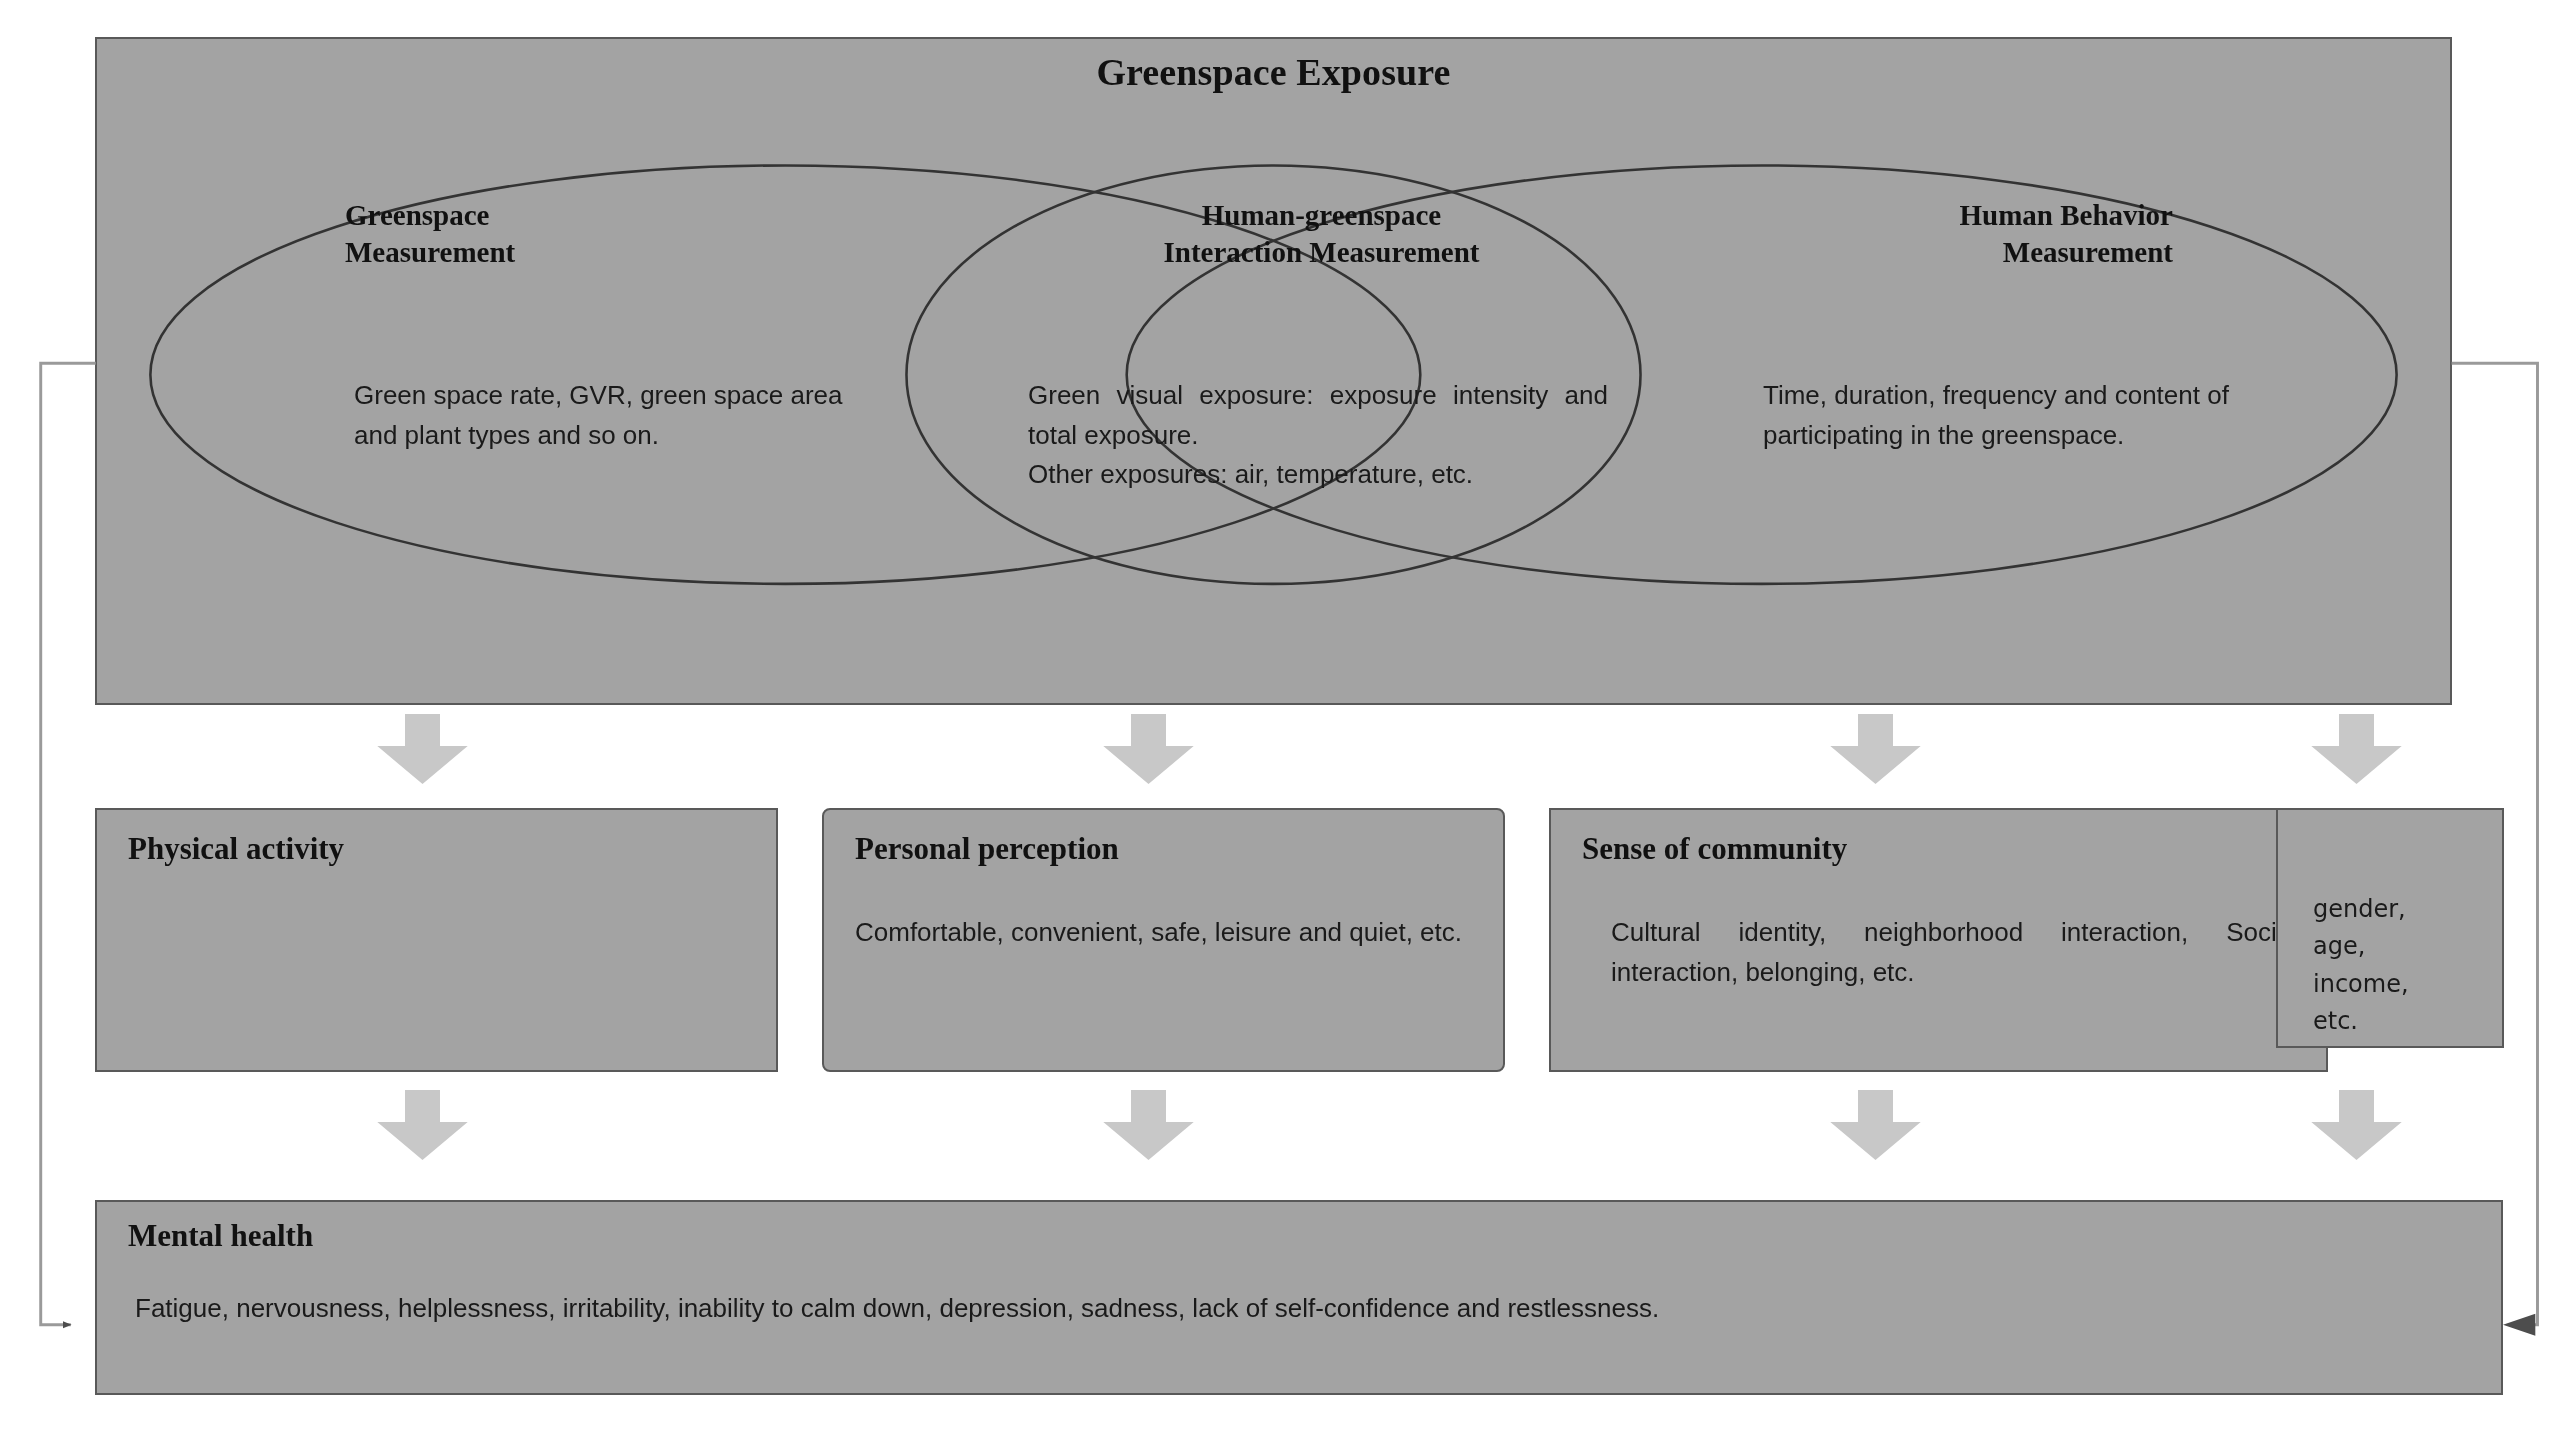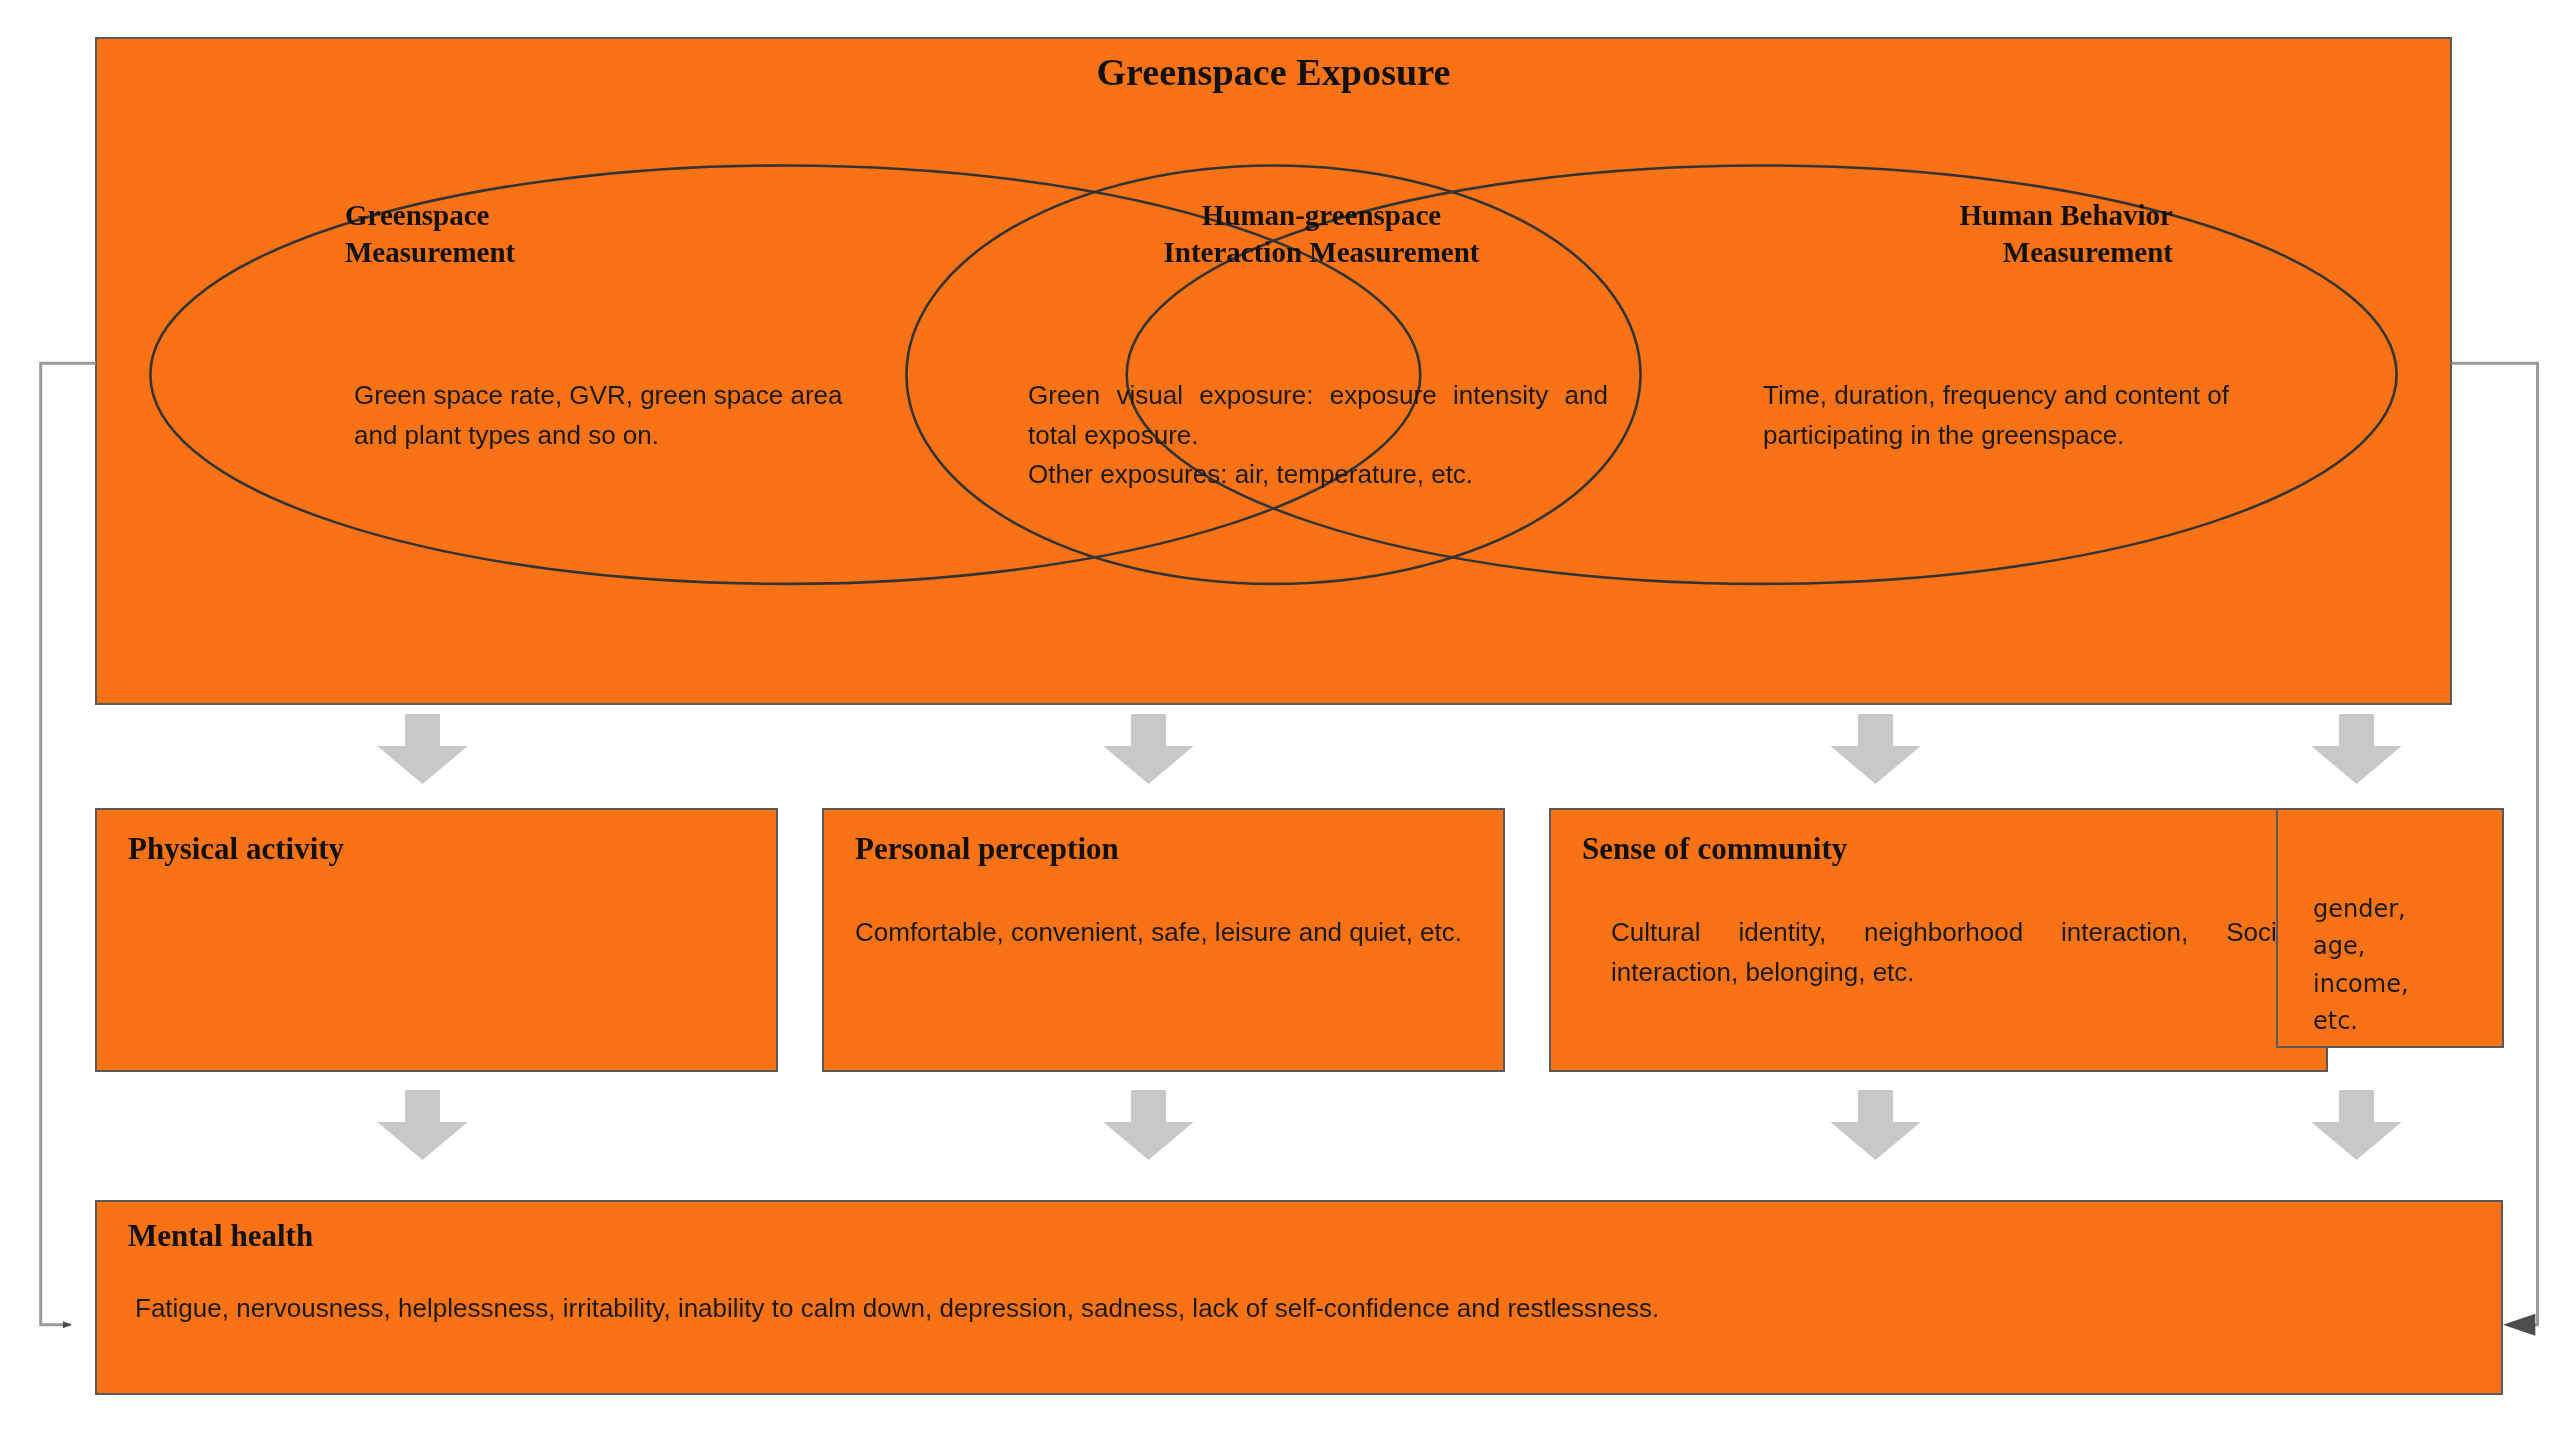"Physical activity" .box { background: #f97316 -> #a3a3a3 }
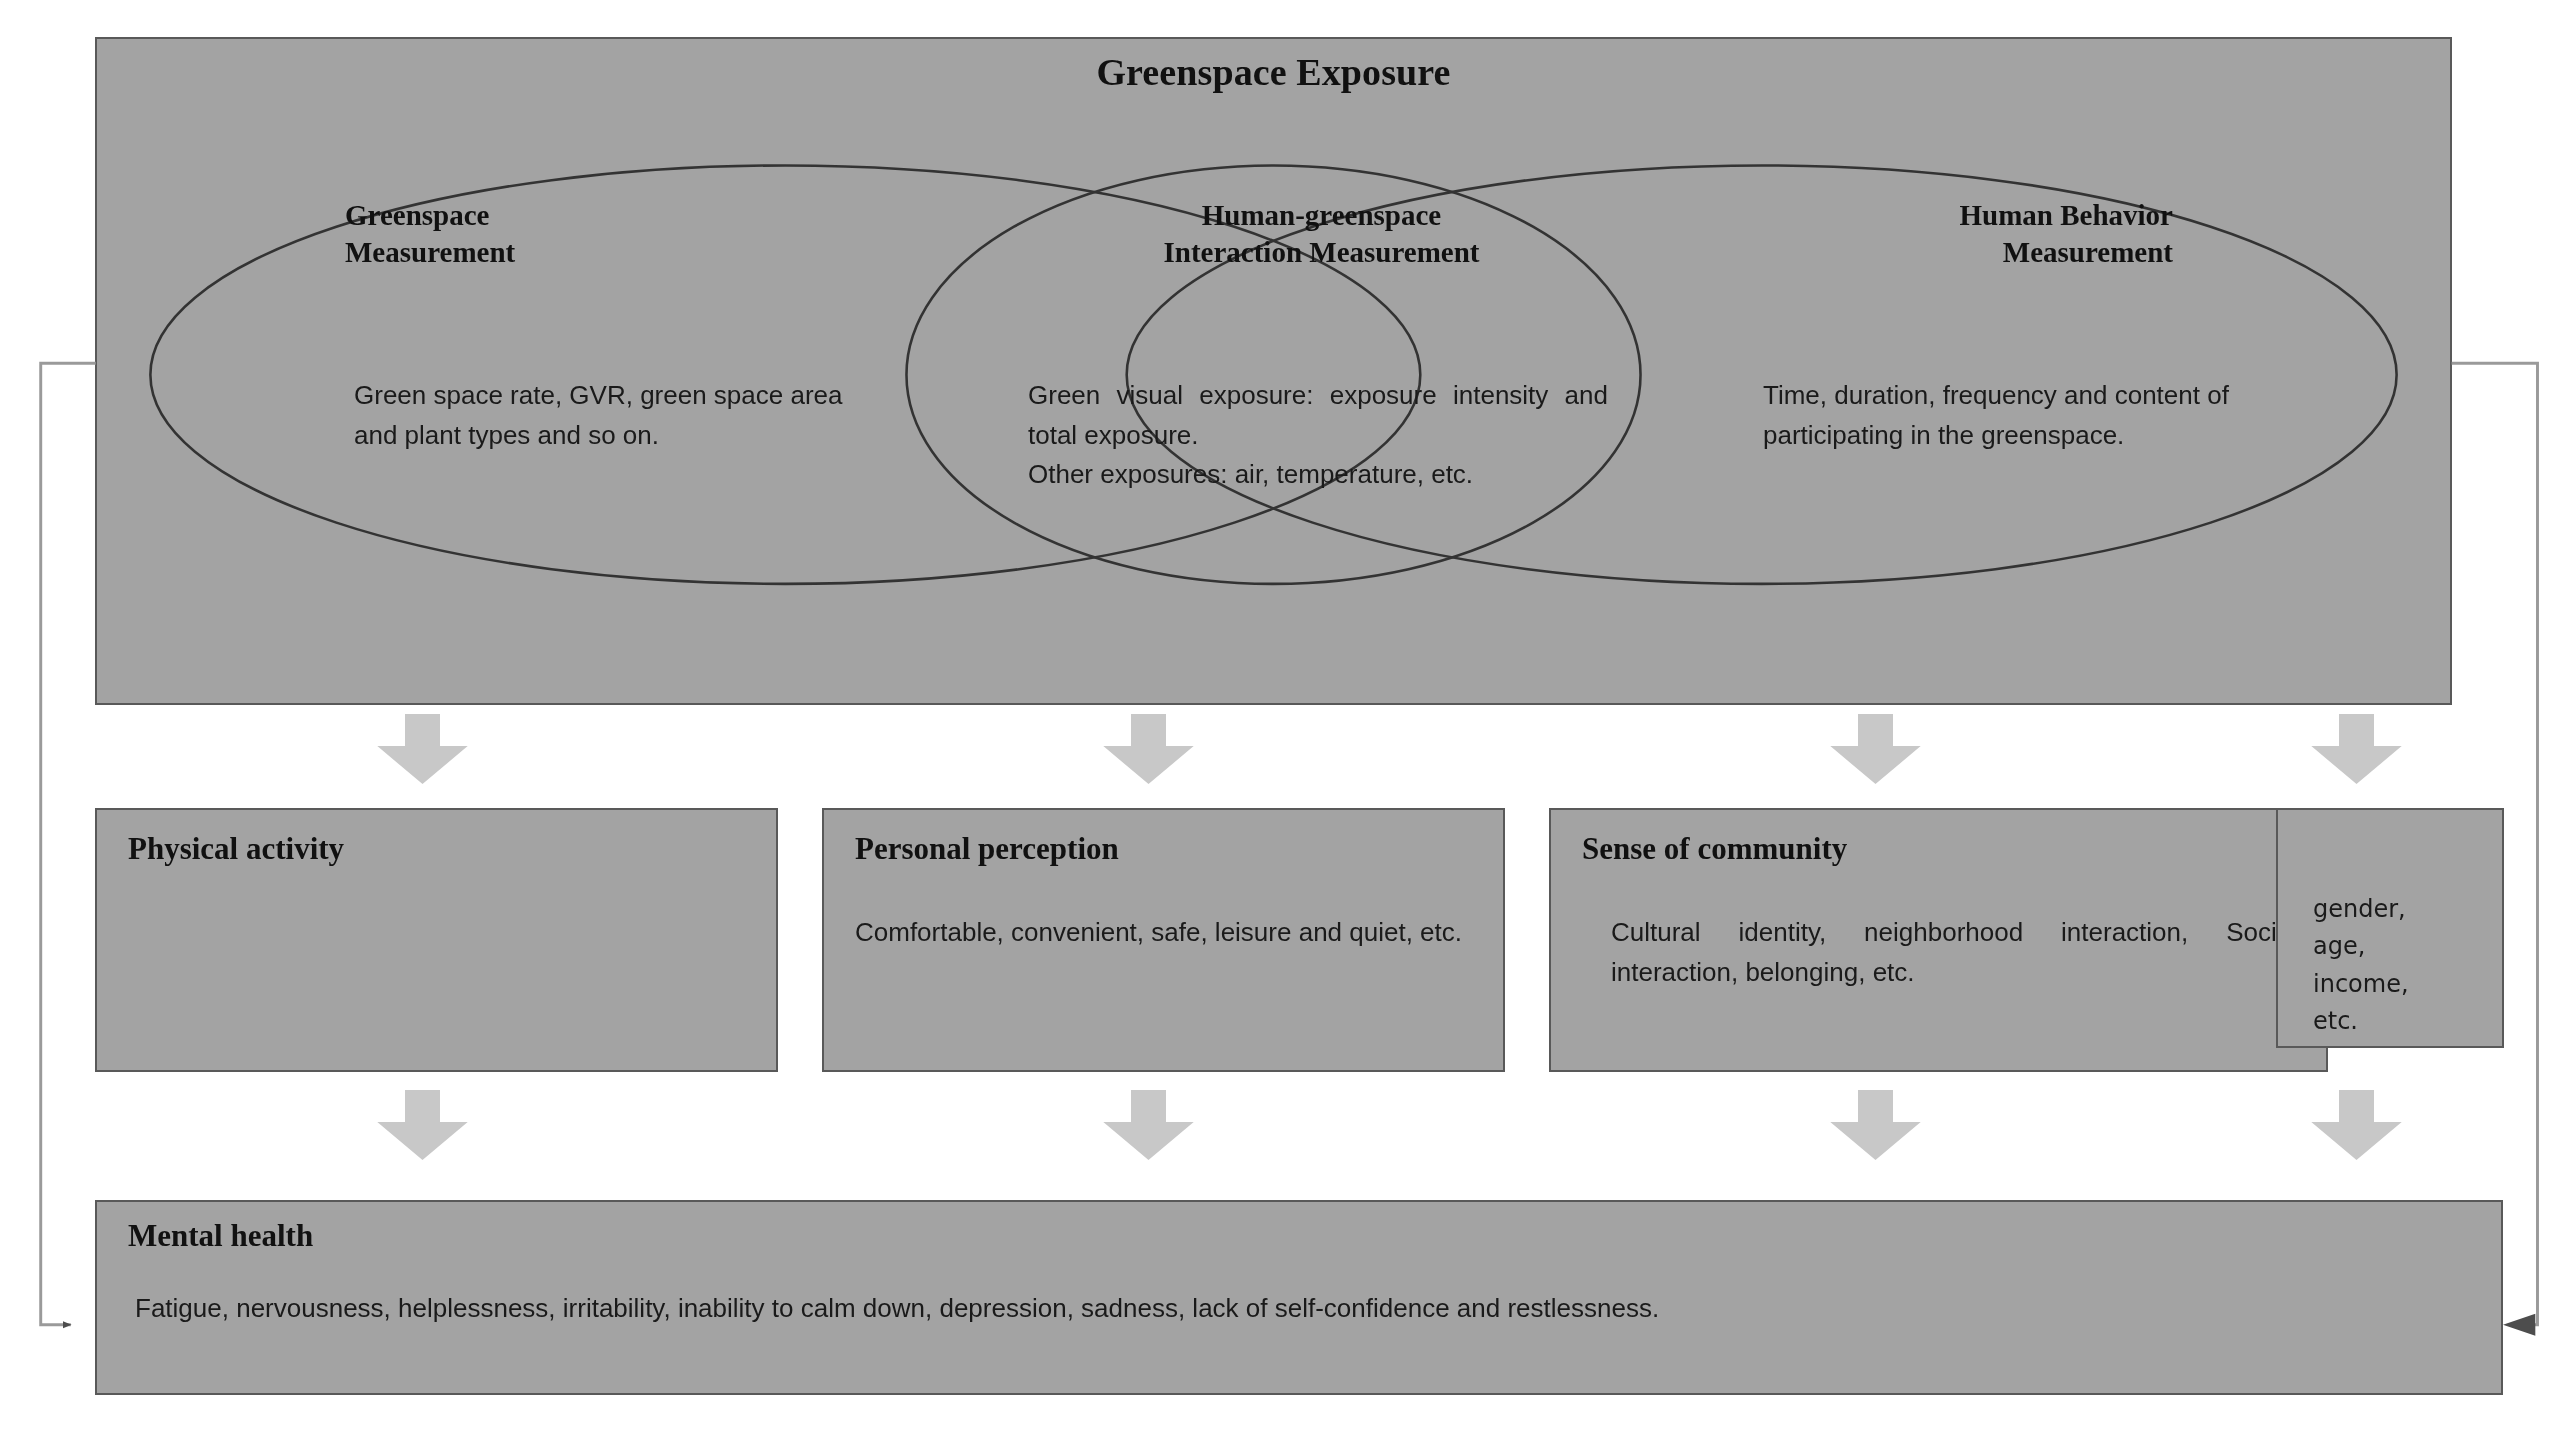"Personal perception" #card-2 { border-radius: none -> 8px }
